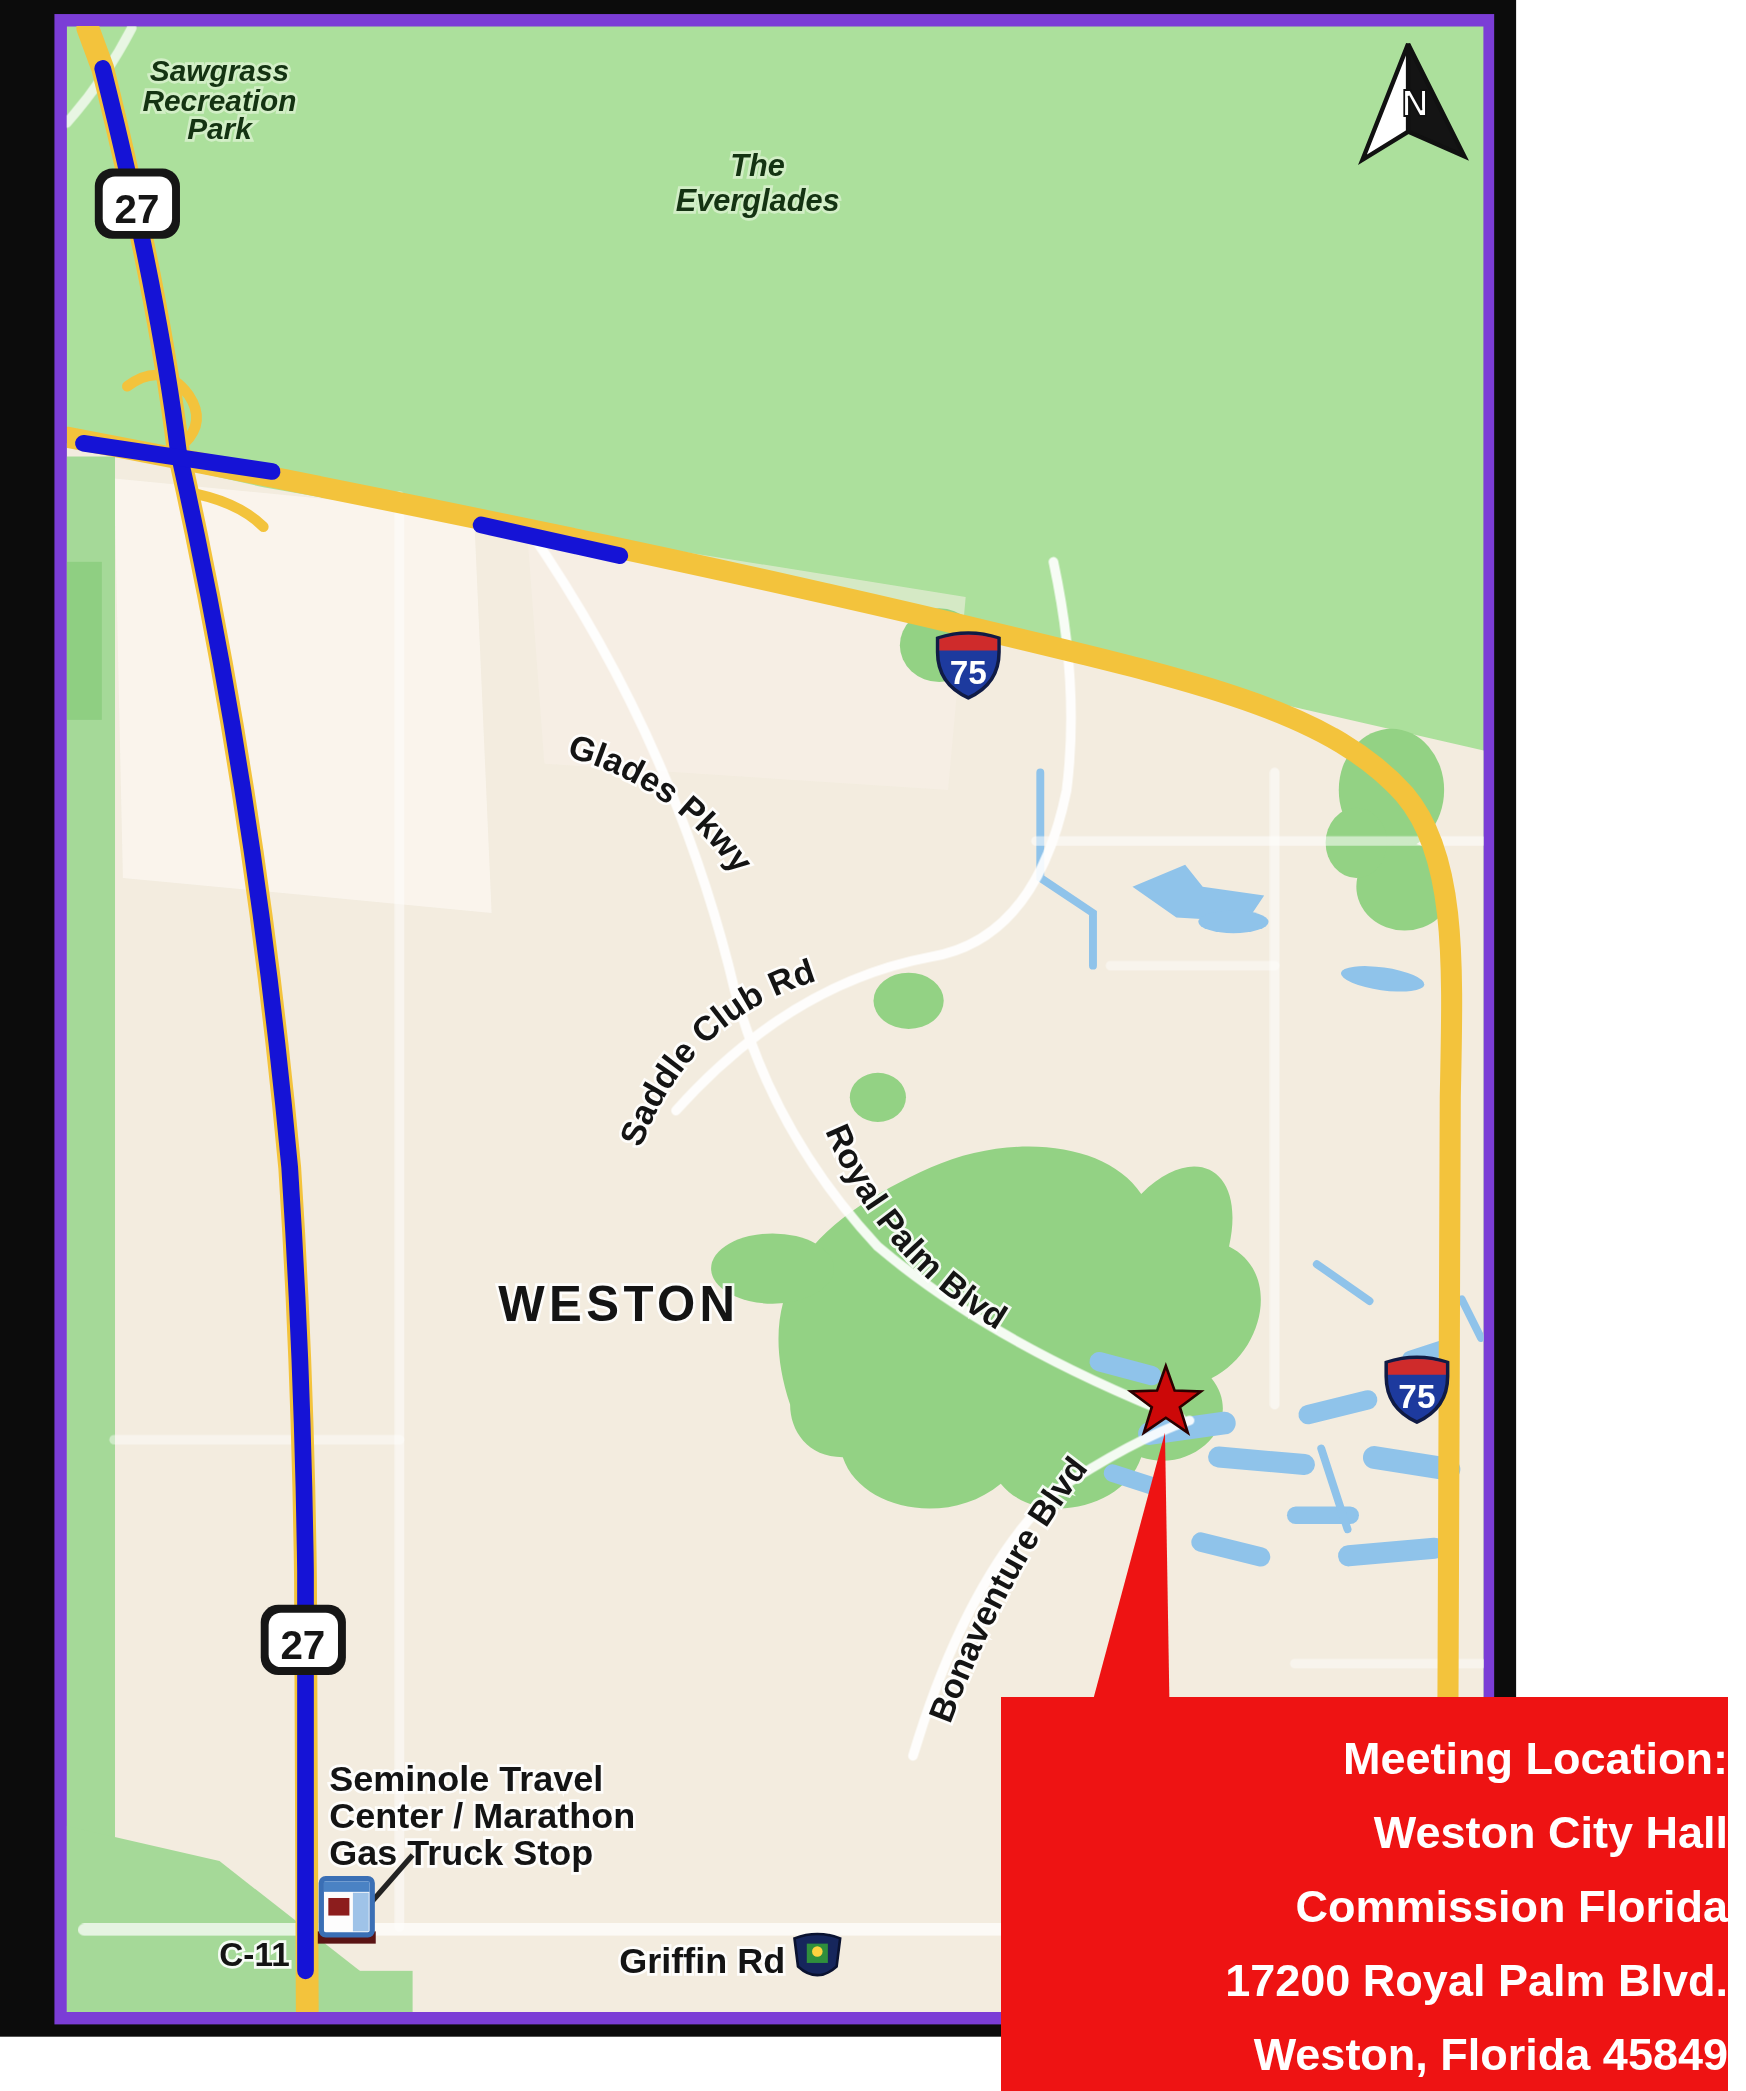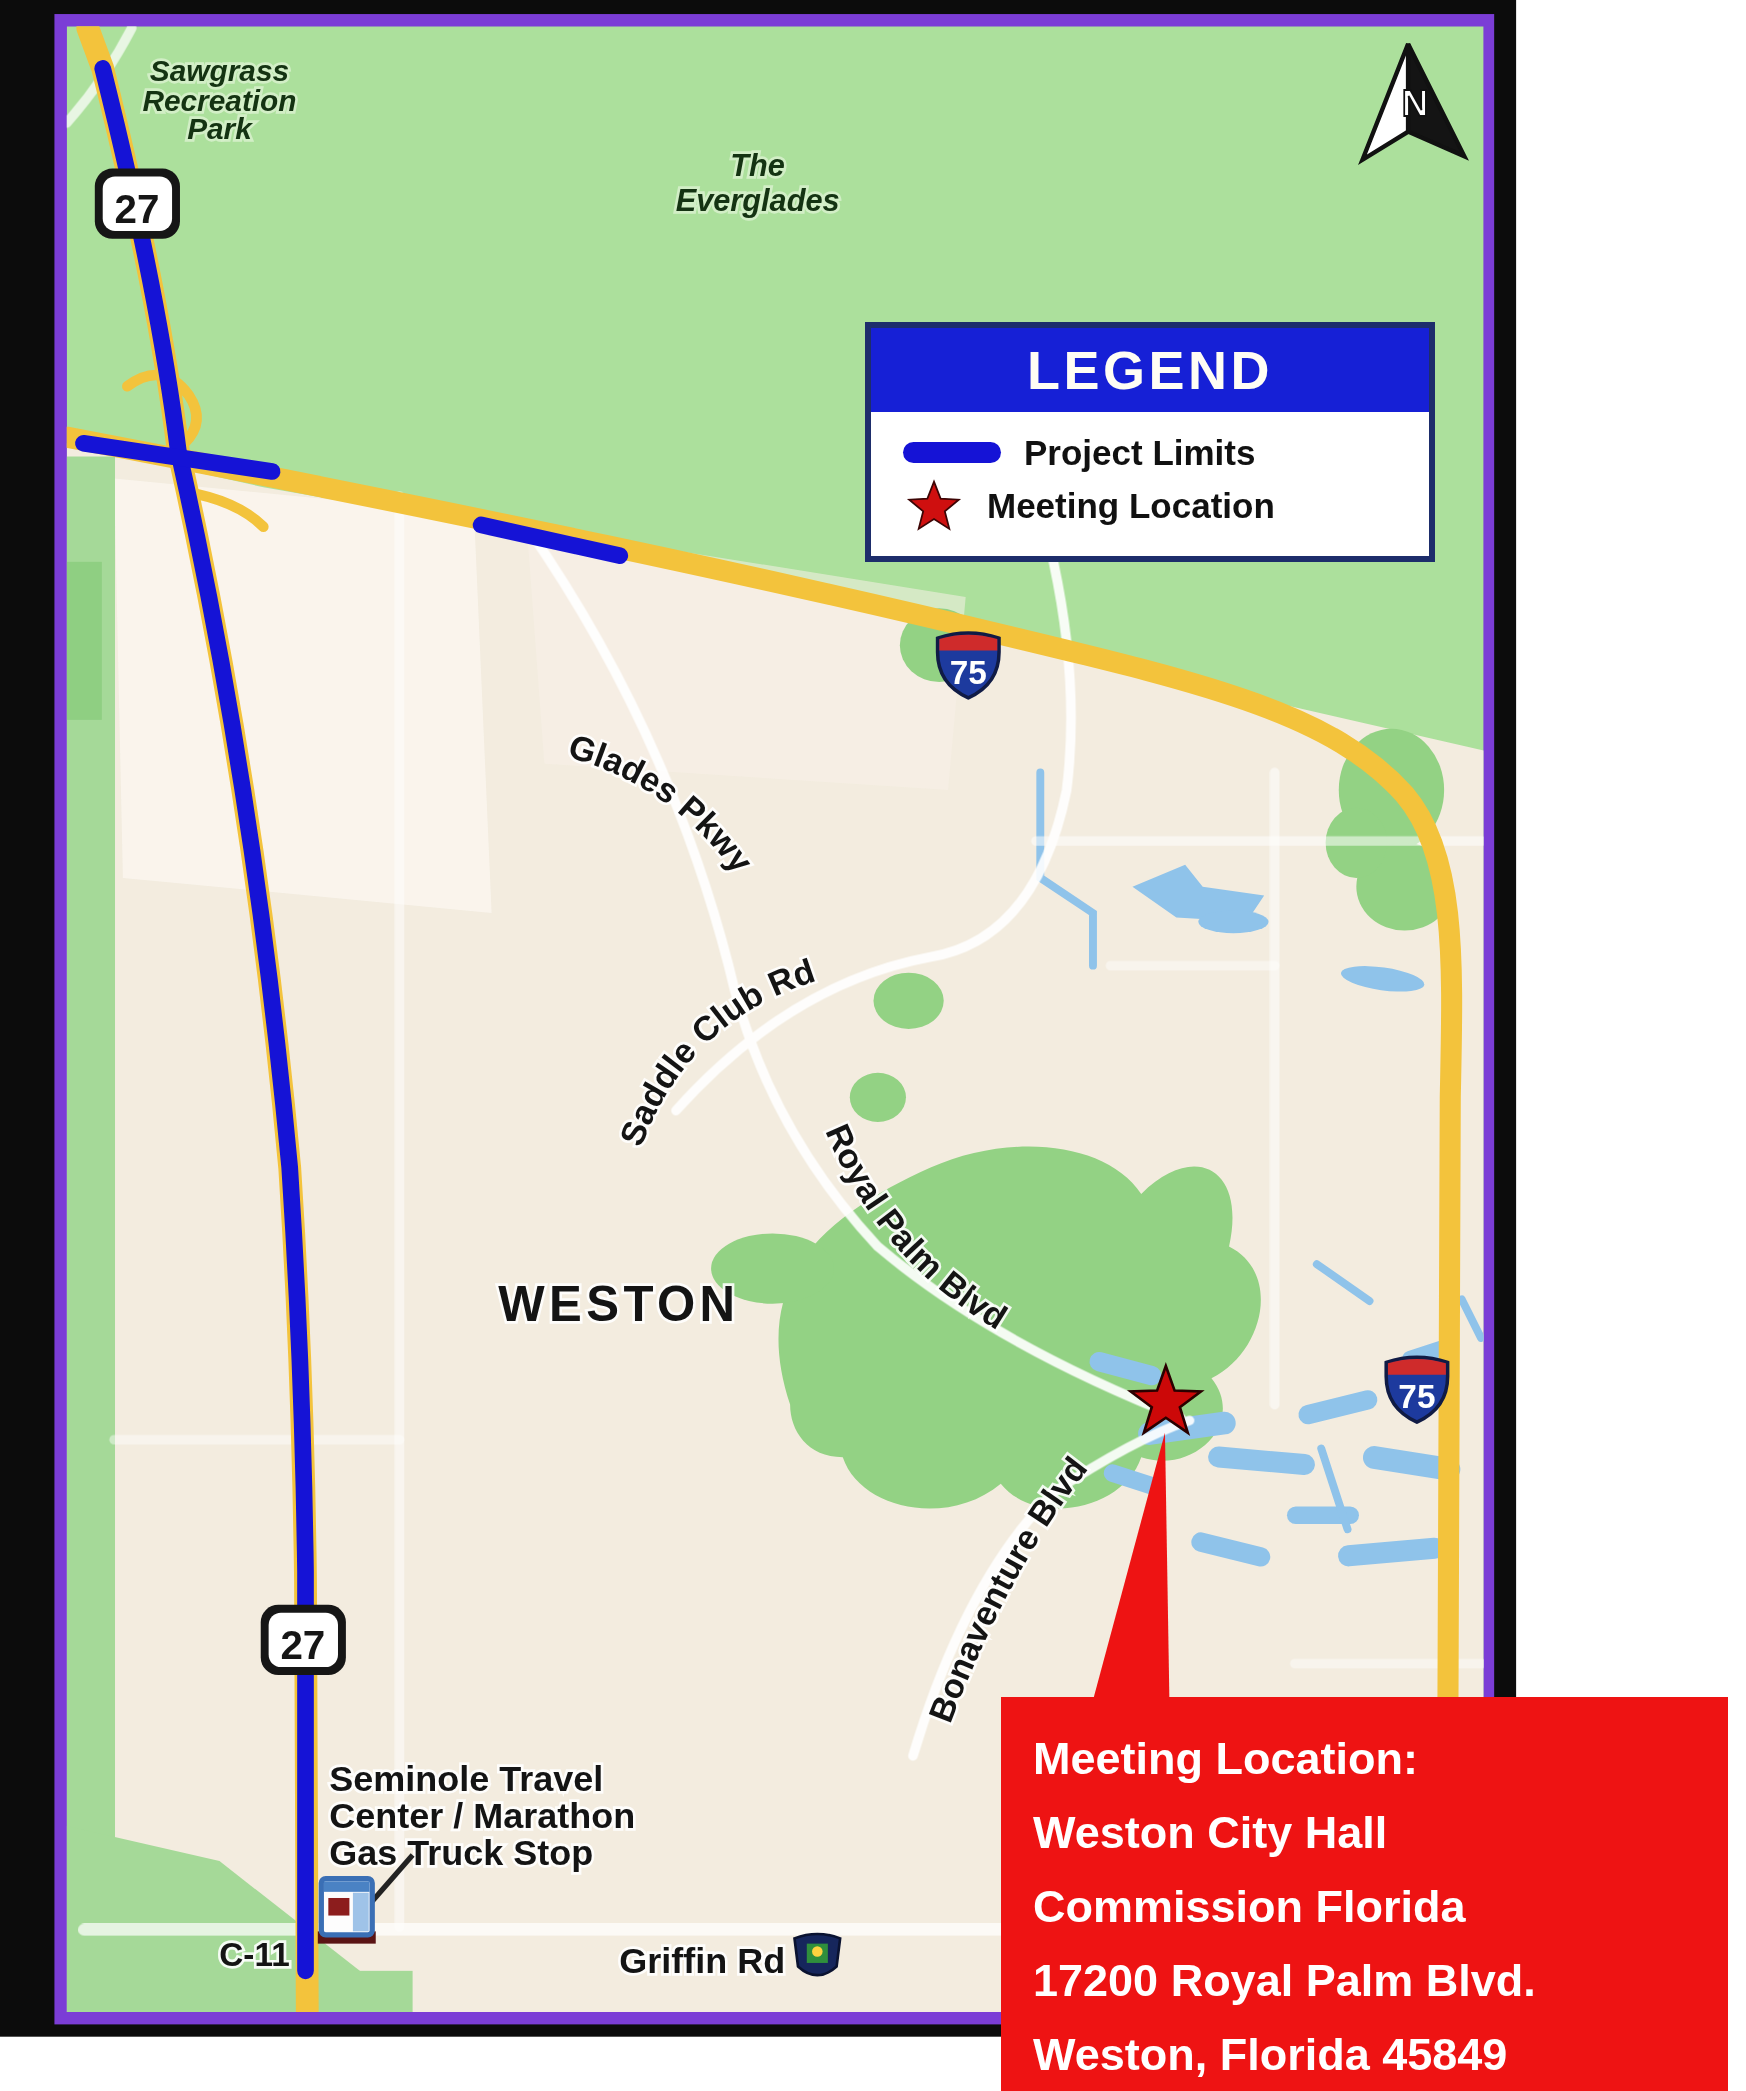"LEGEND" div.legend { html: <div> <div>LEGEND</div> <div> <div> <div></div> <div>Project Limits</div> </div> <div> <div> <svg> <polygon></polygon> </svg> </div> <div>Meeting Location</div> </div> </div> </div> -> none }
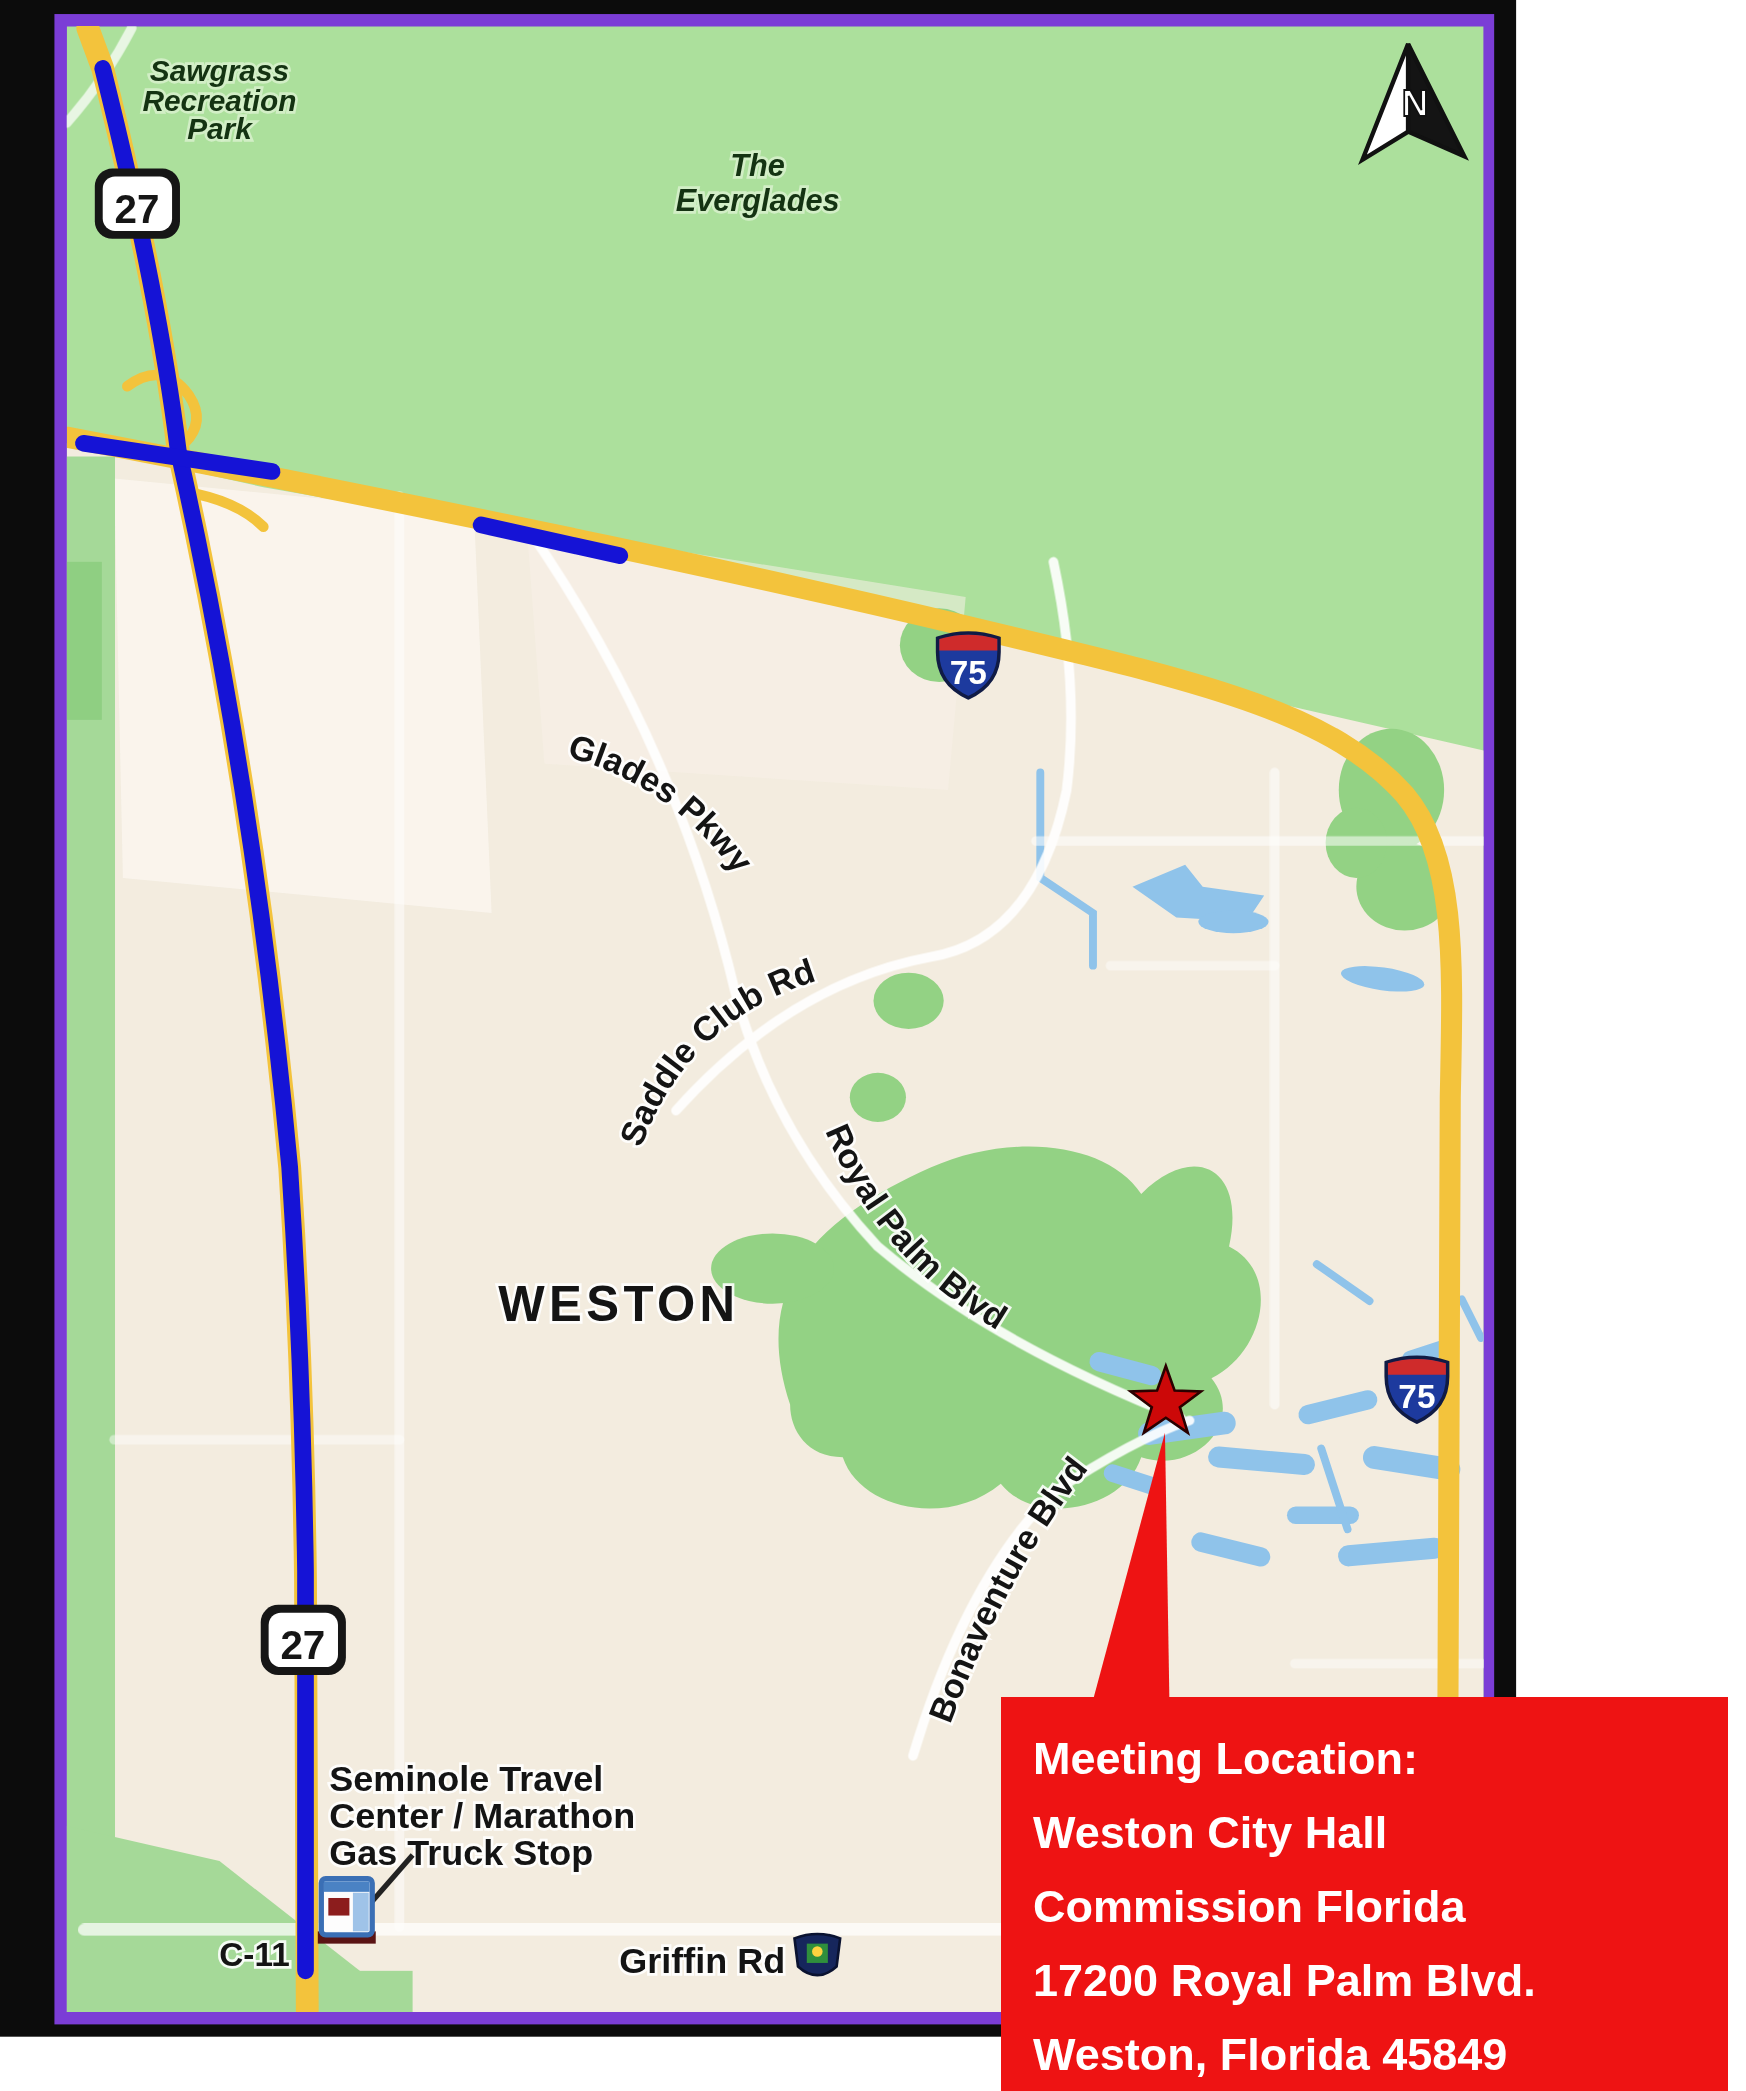"Meeting Location:" .meeting-line { text-align: none -> right }
